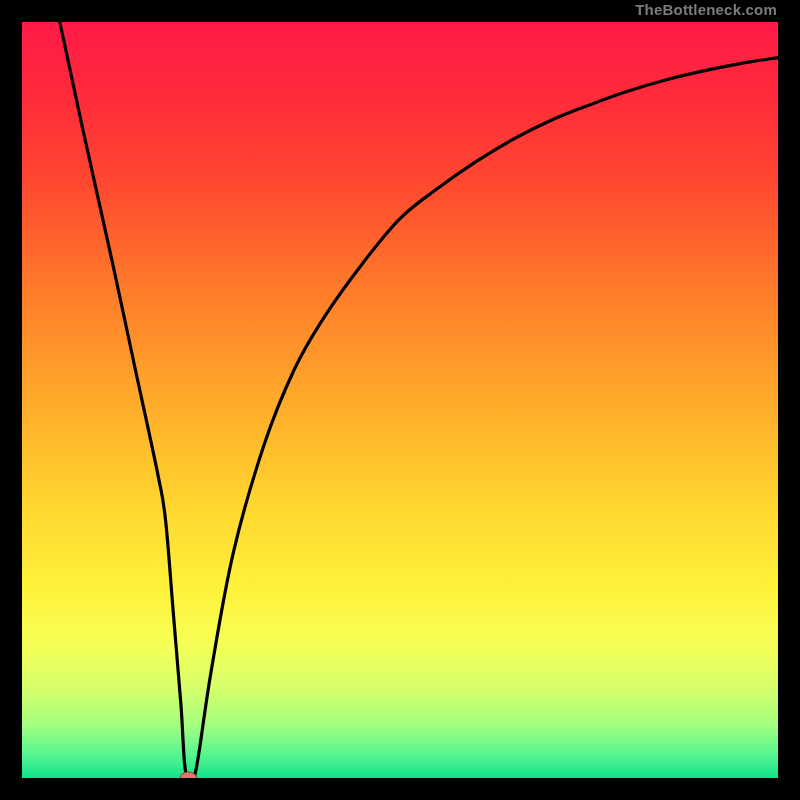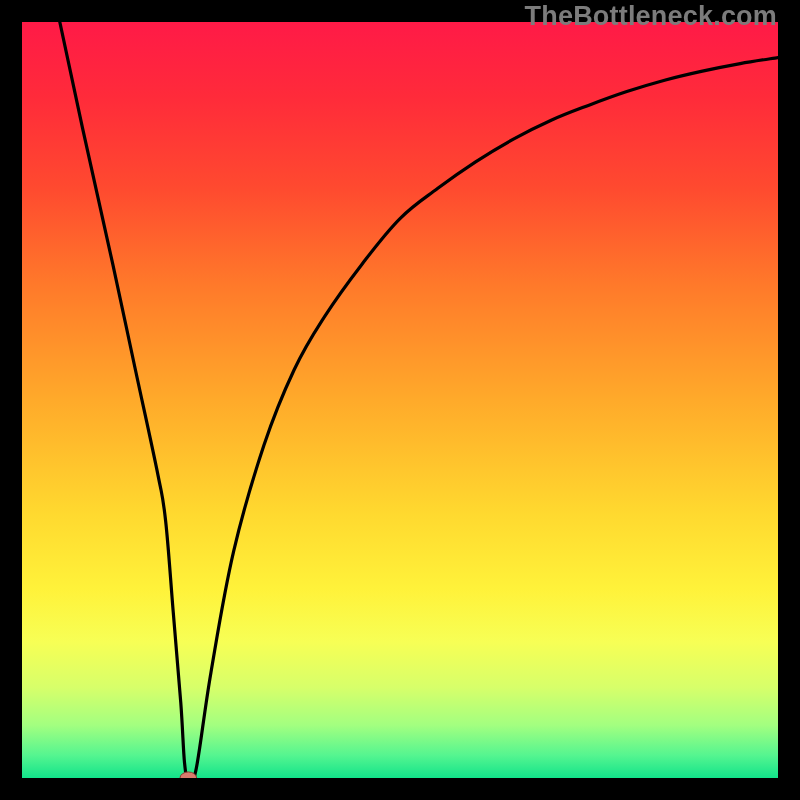"TheBottleneck.com" .watermark { font-size: 27px -> 15px }
